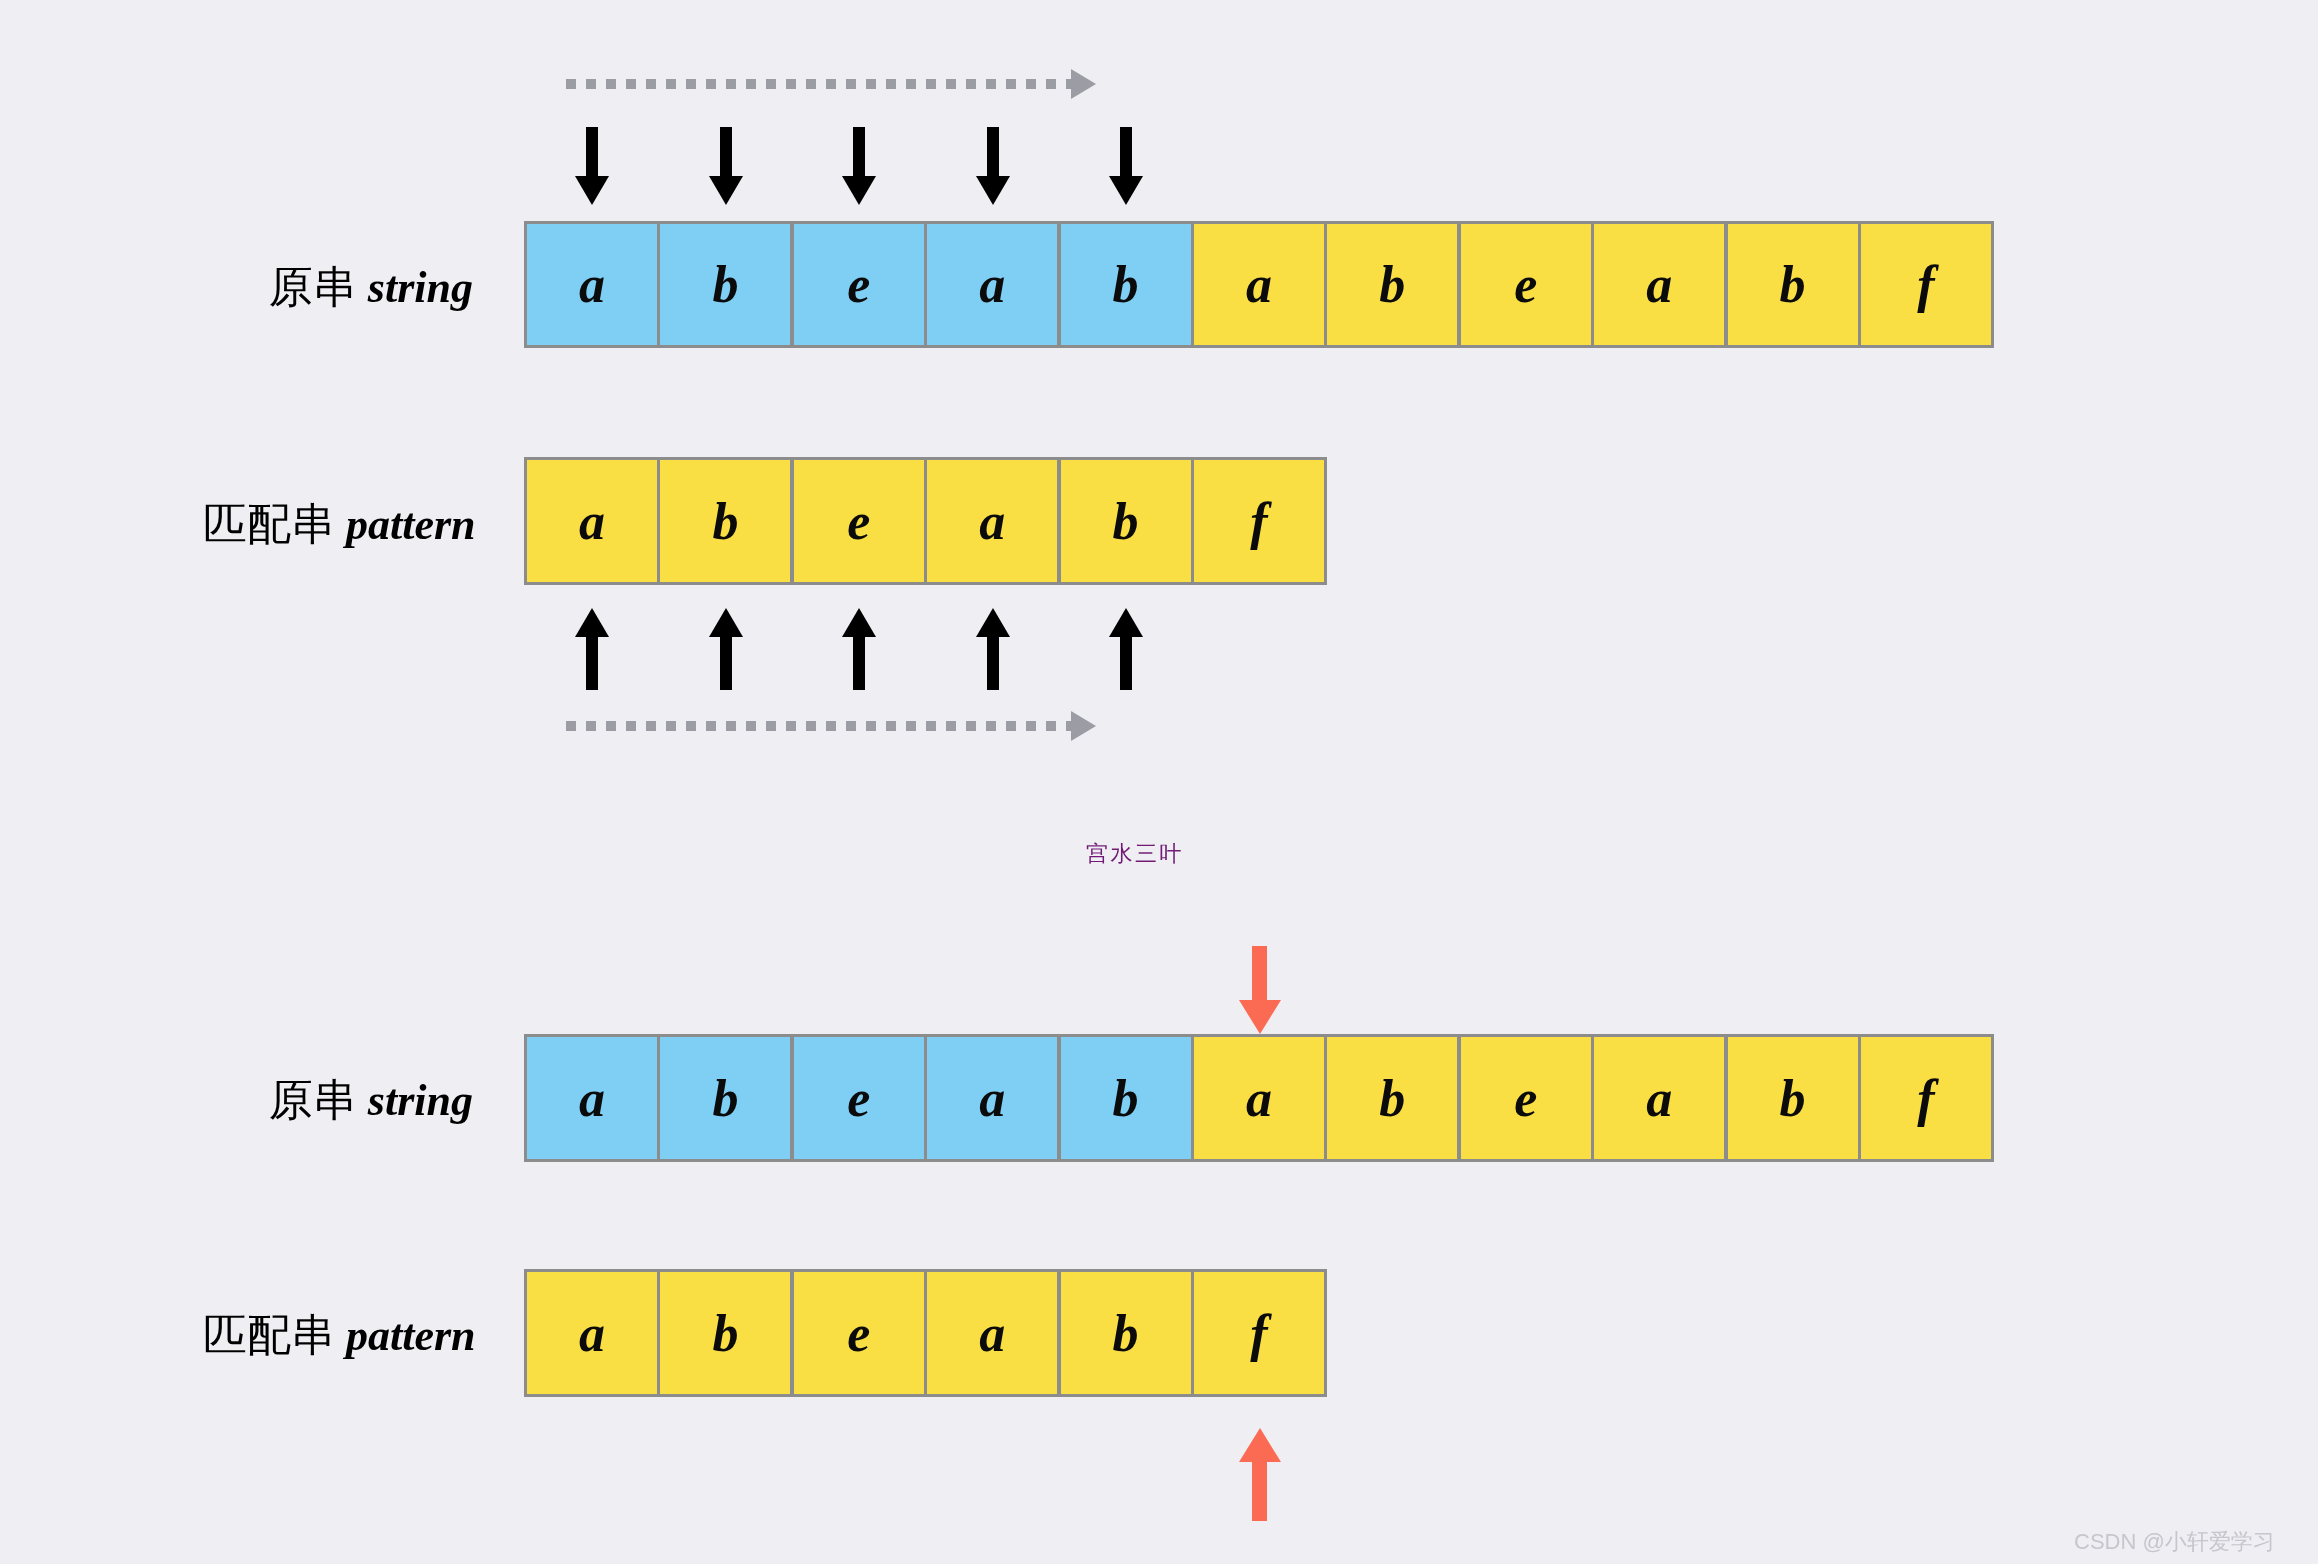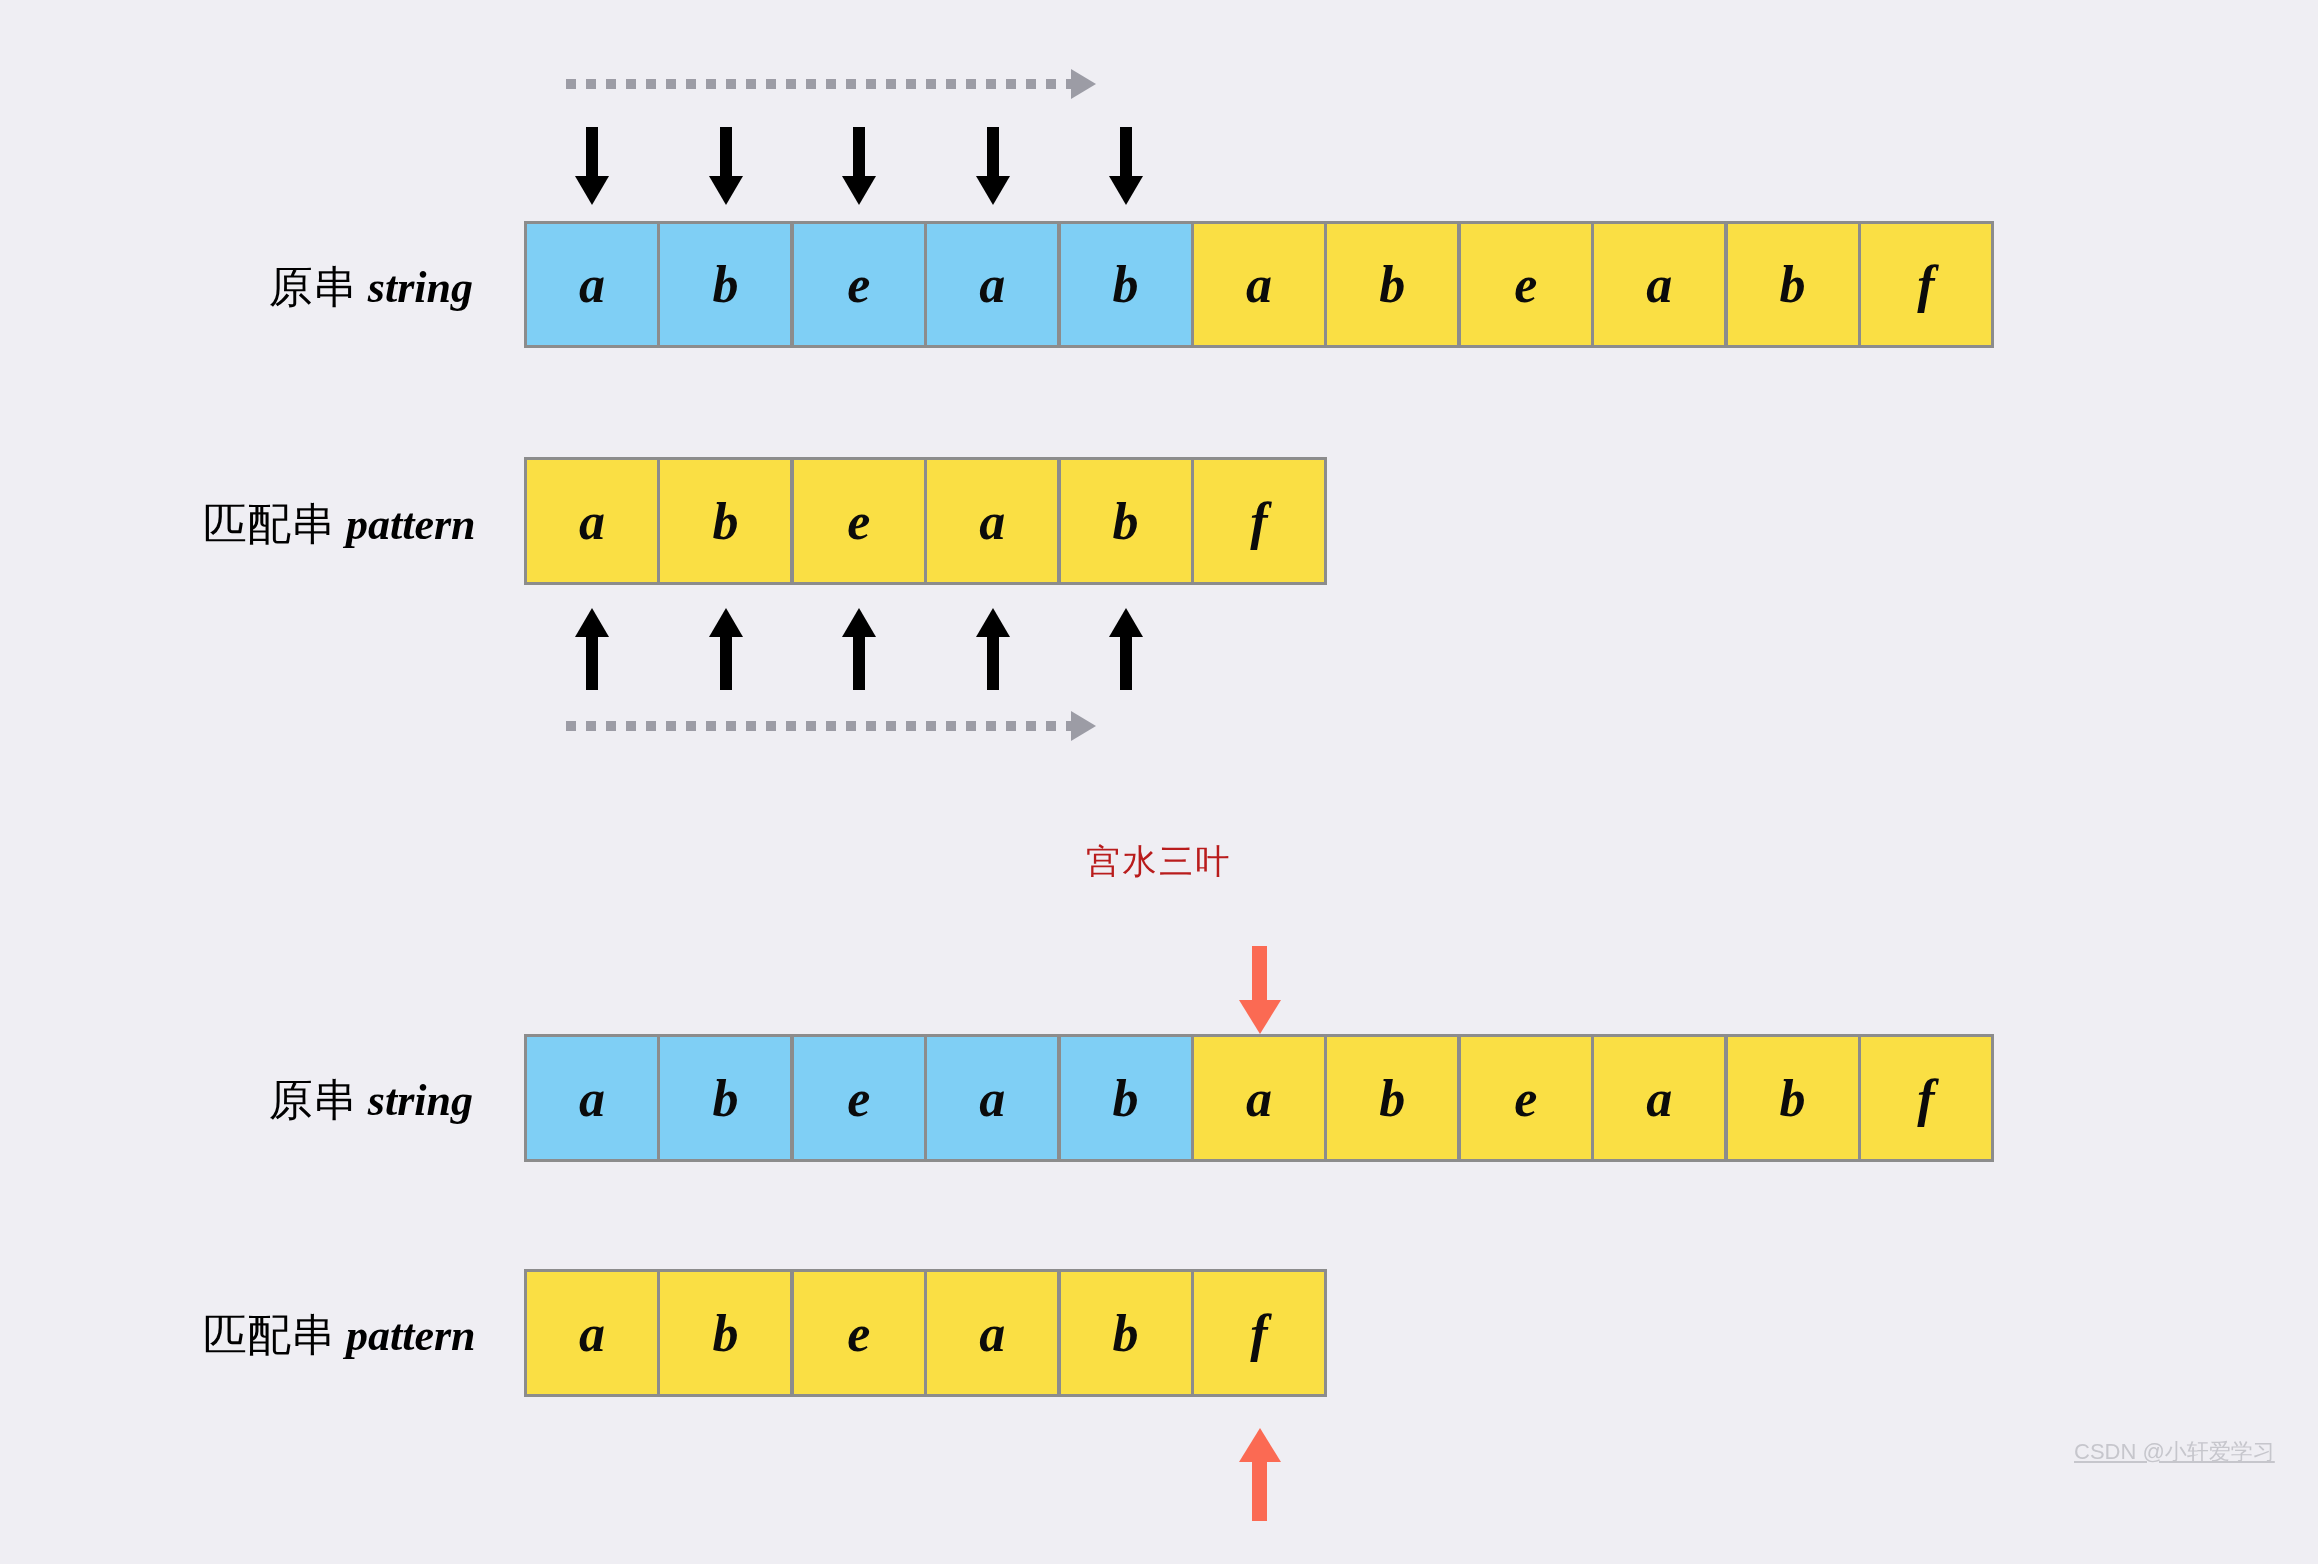"宫水三叶" .wm-center { color: #b91c1c -> #701a75; font-size: 34px -> 22px }
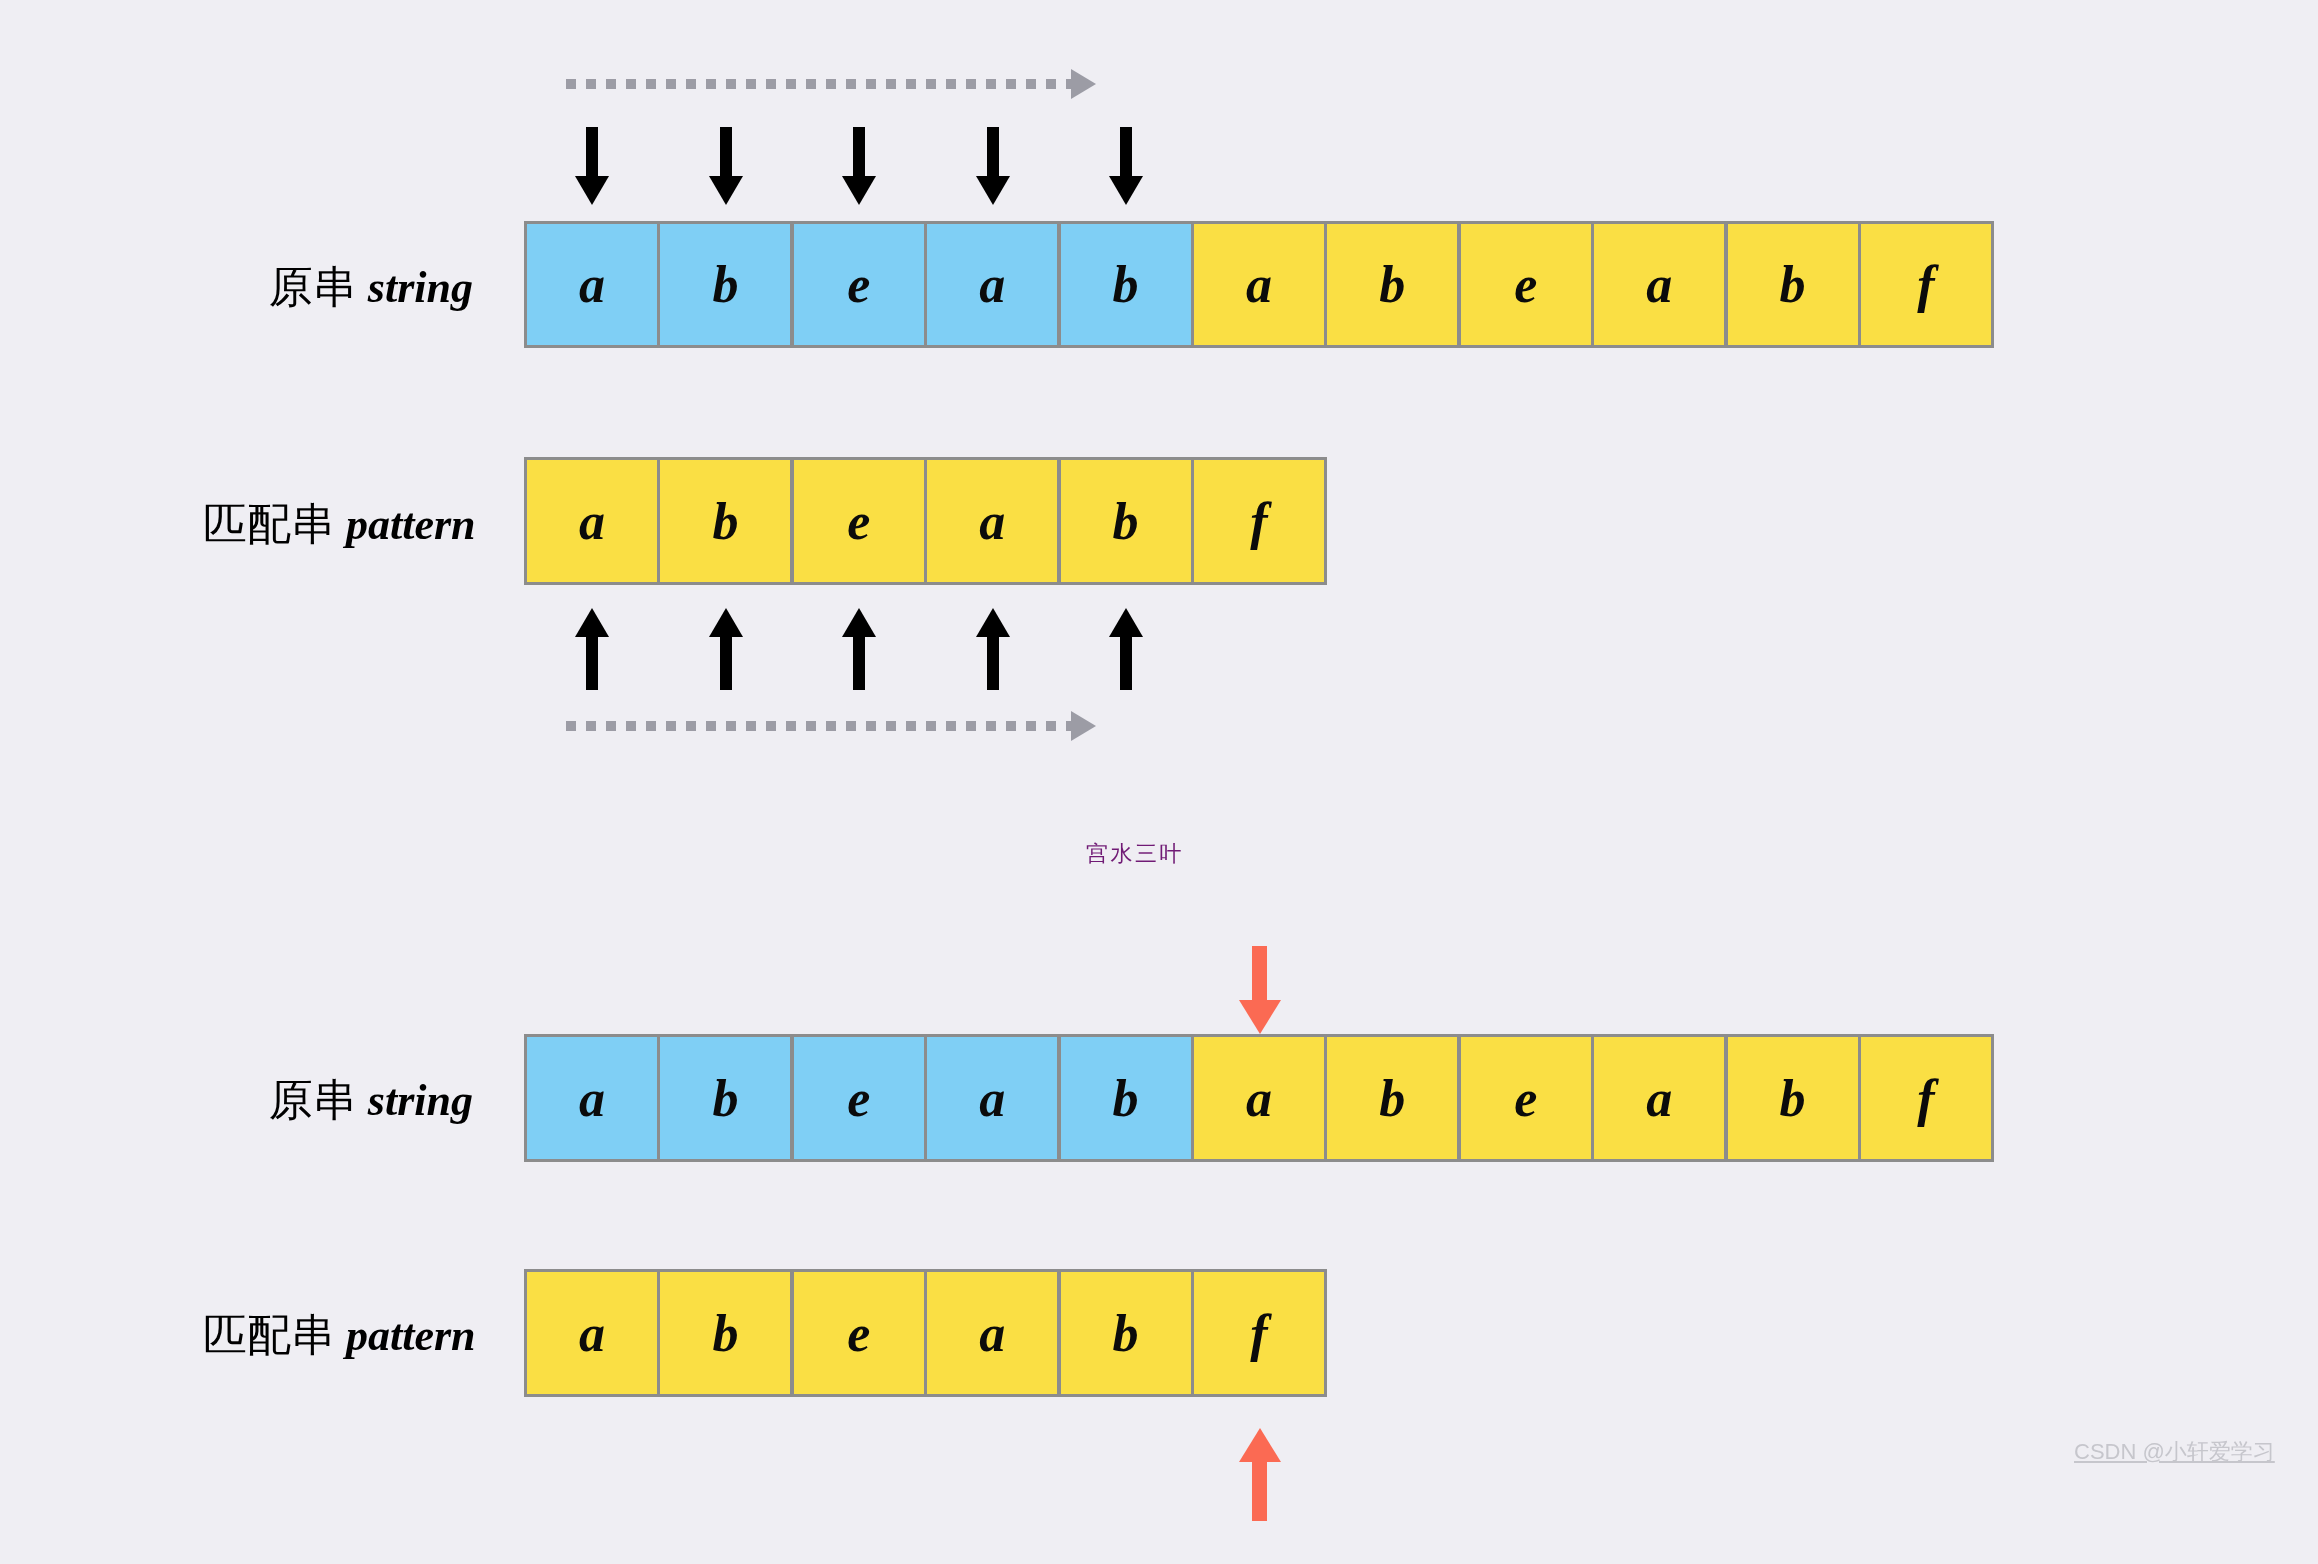"CSDN @小轩爱学习" div.wm-corner { text-decoration: underline -> none; top: 1437px -> 1527px }
